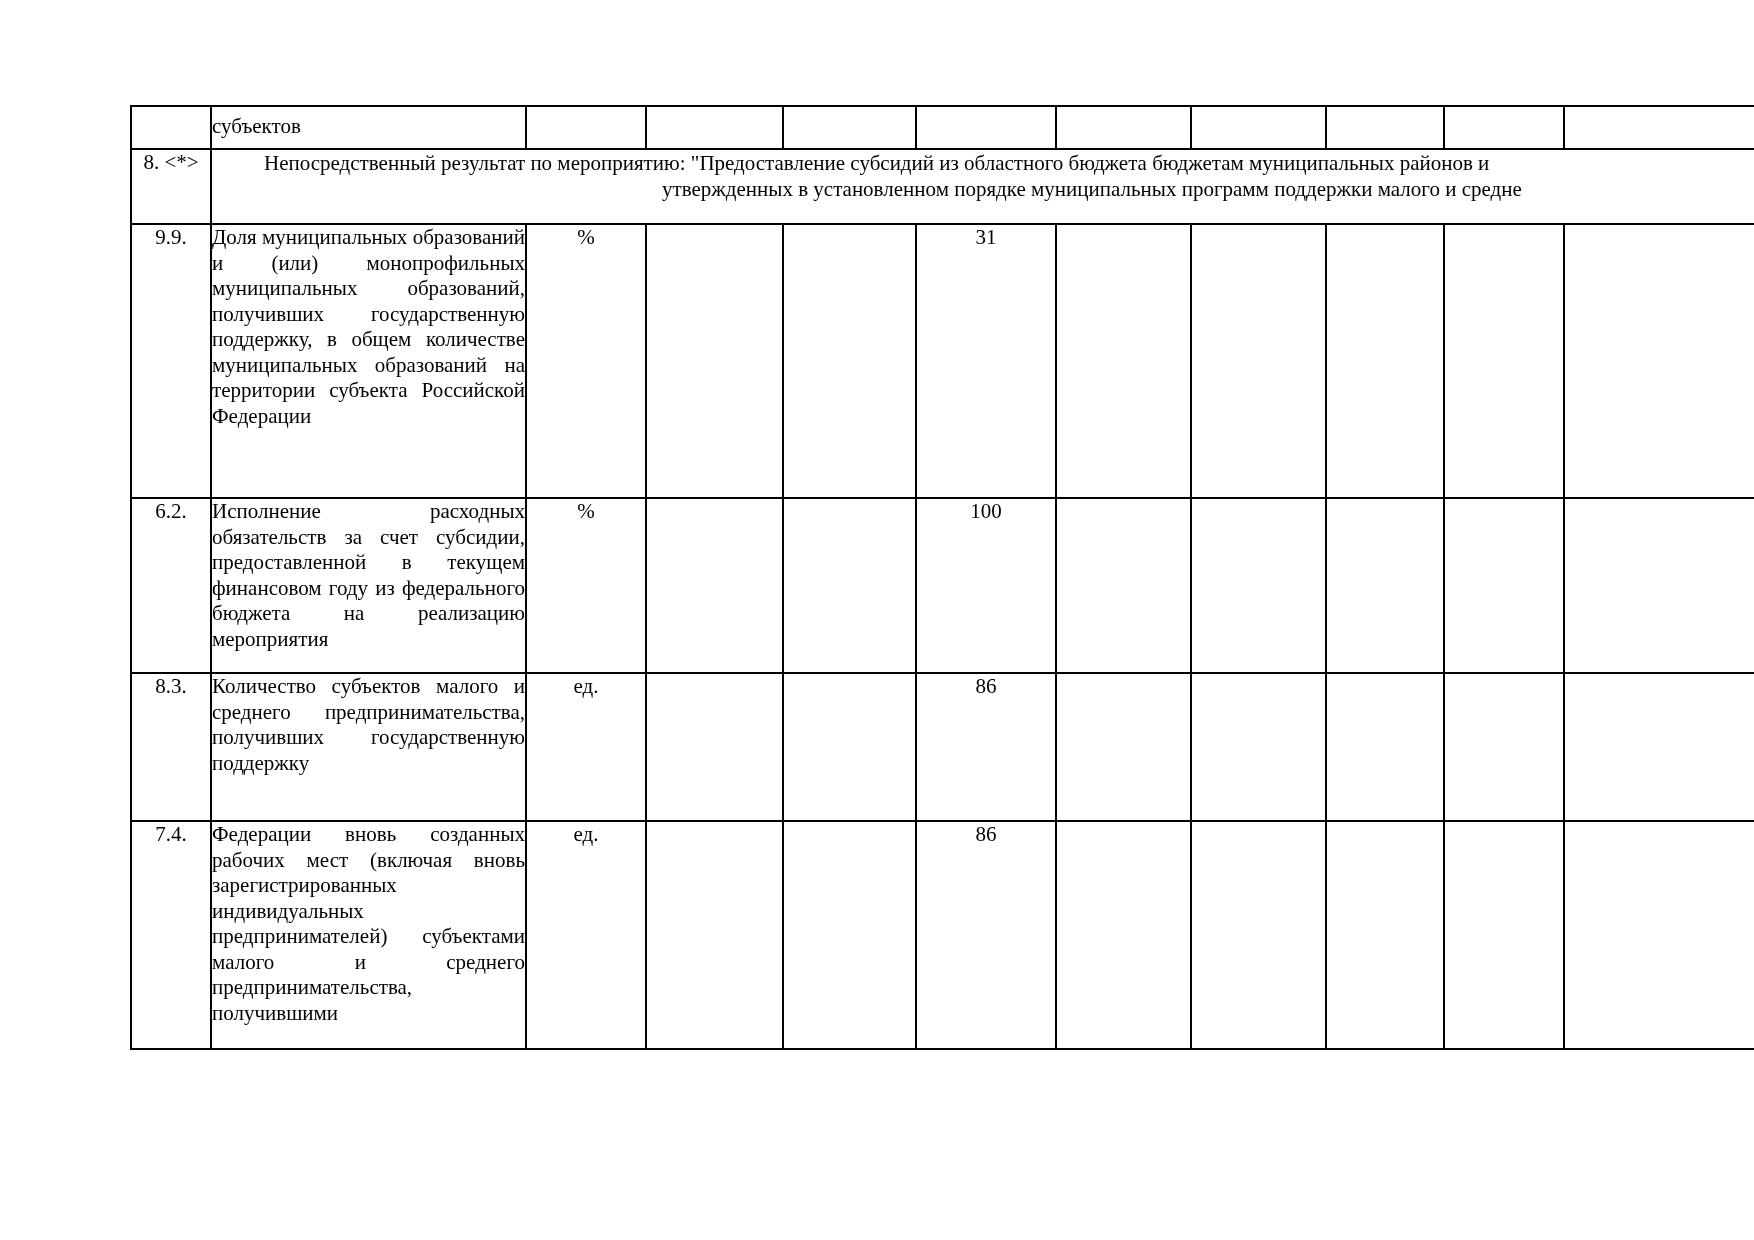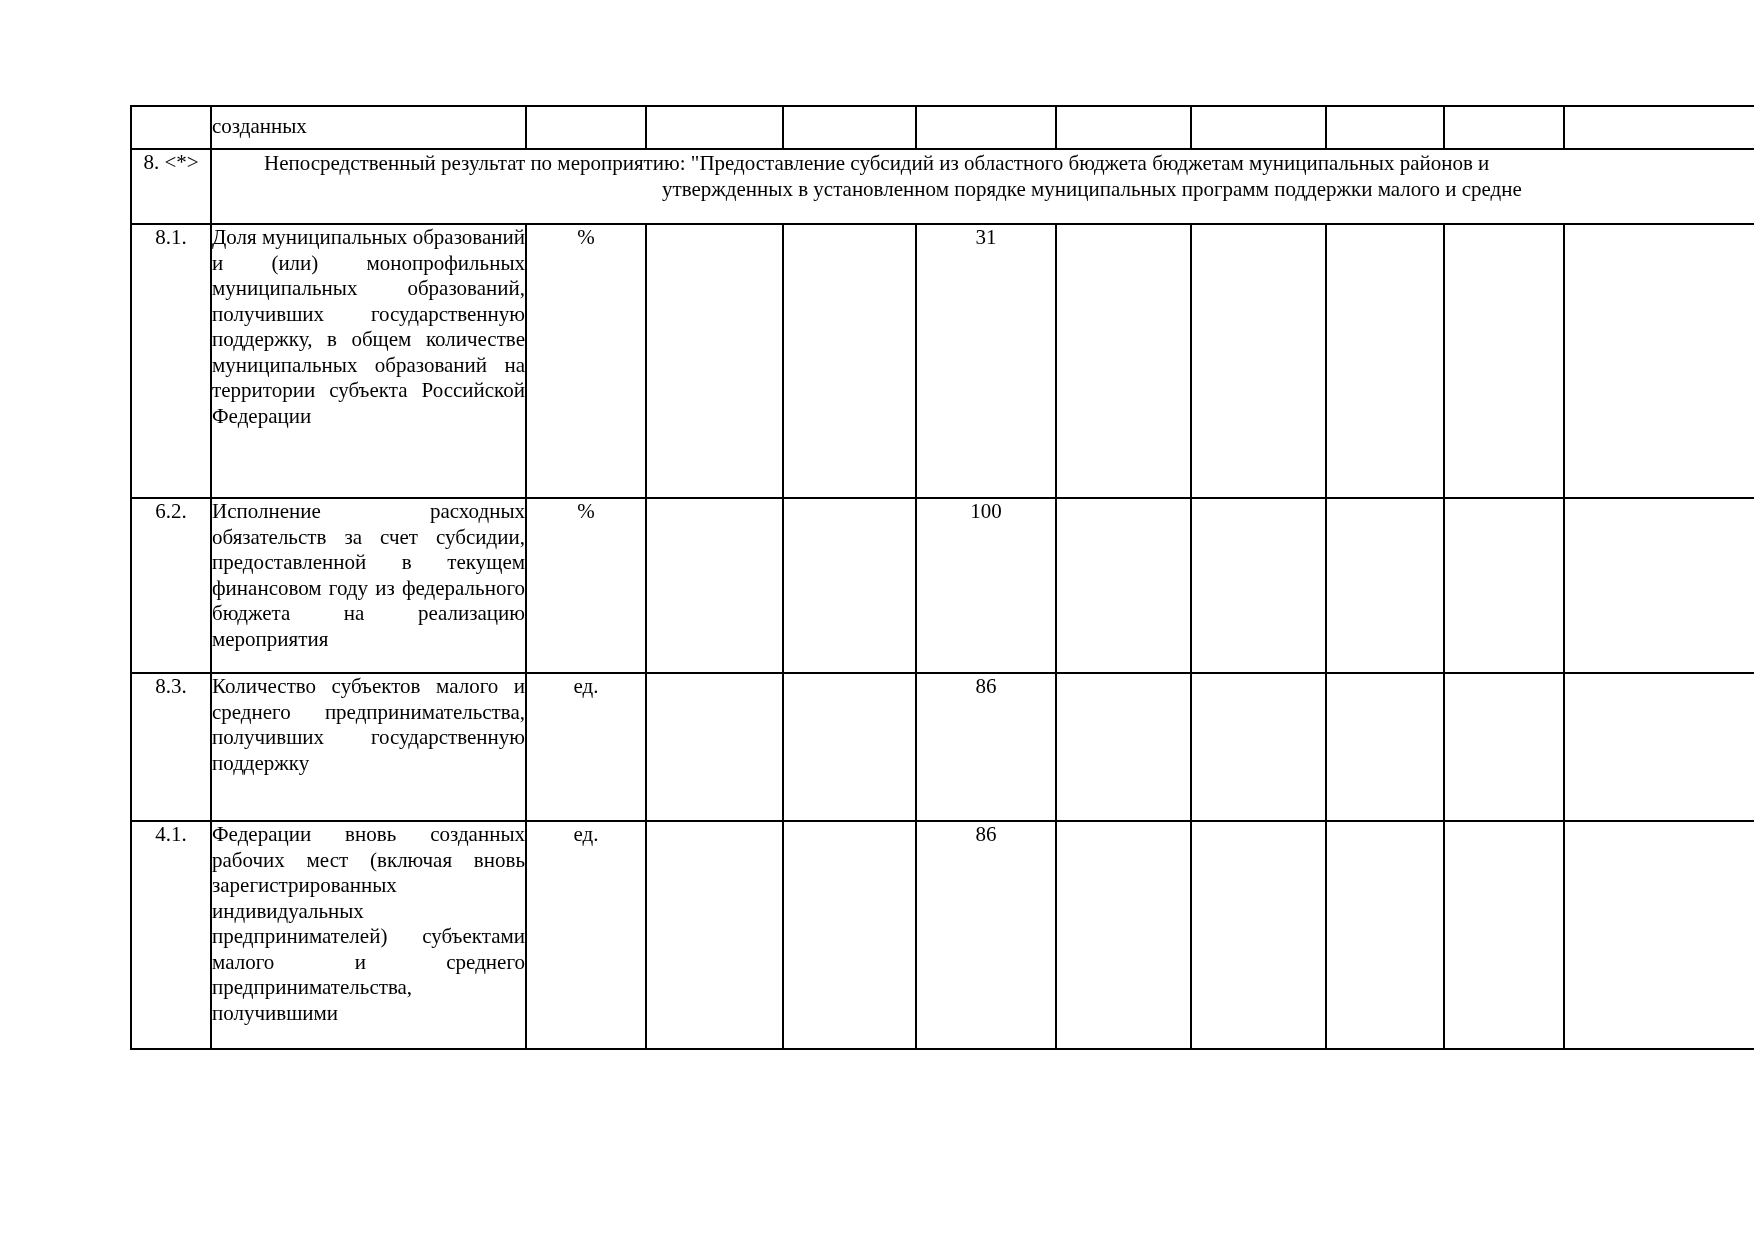"созданных" td.indicator { text: созданных -> субъектов }
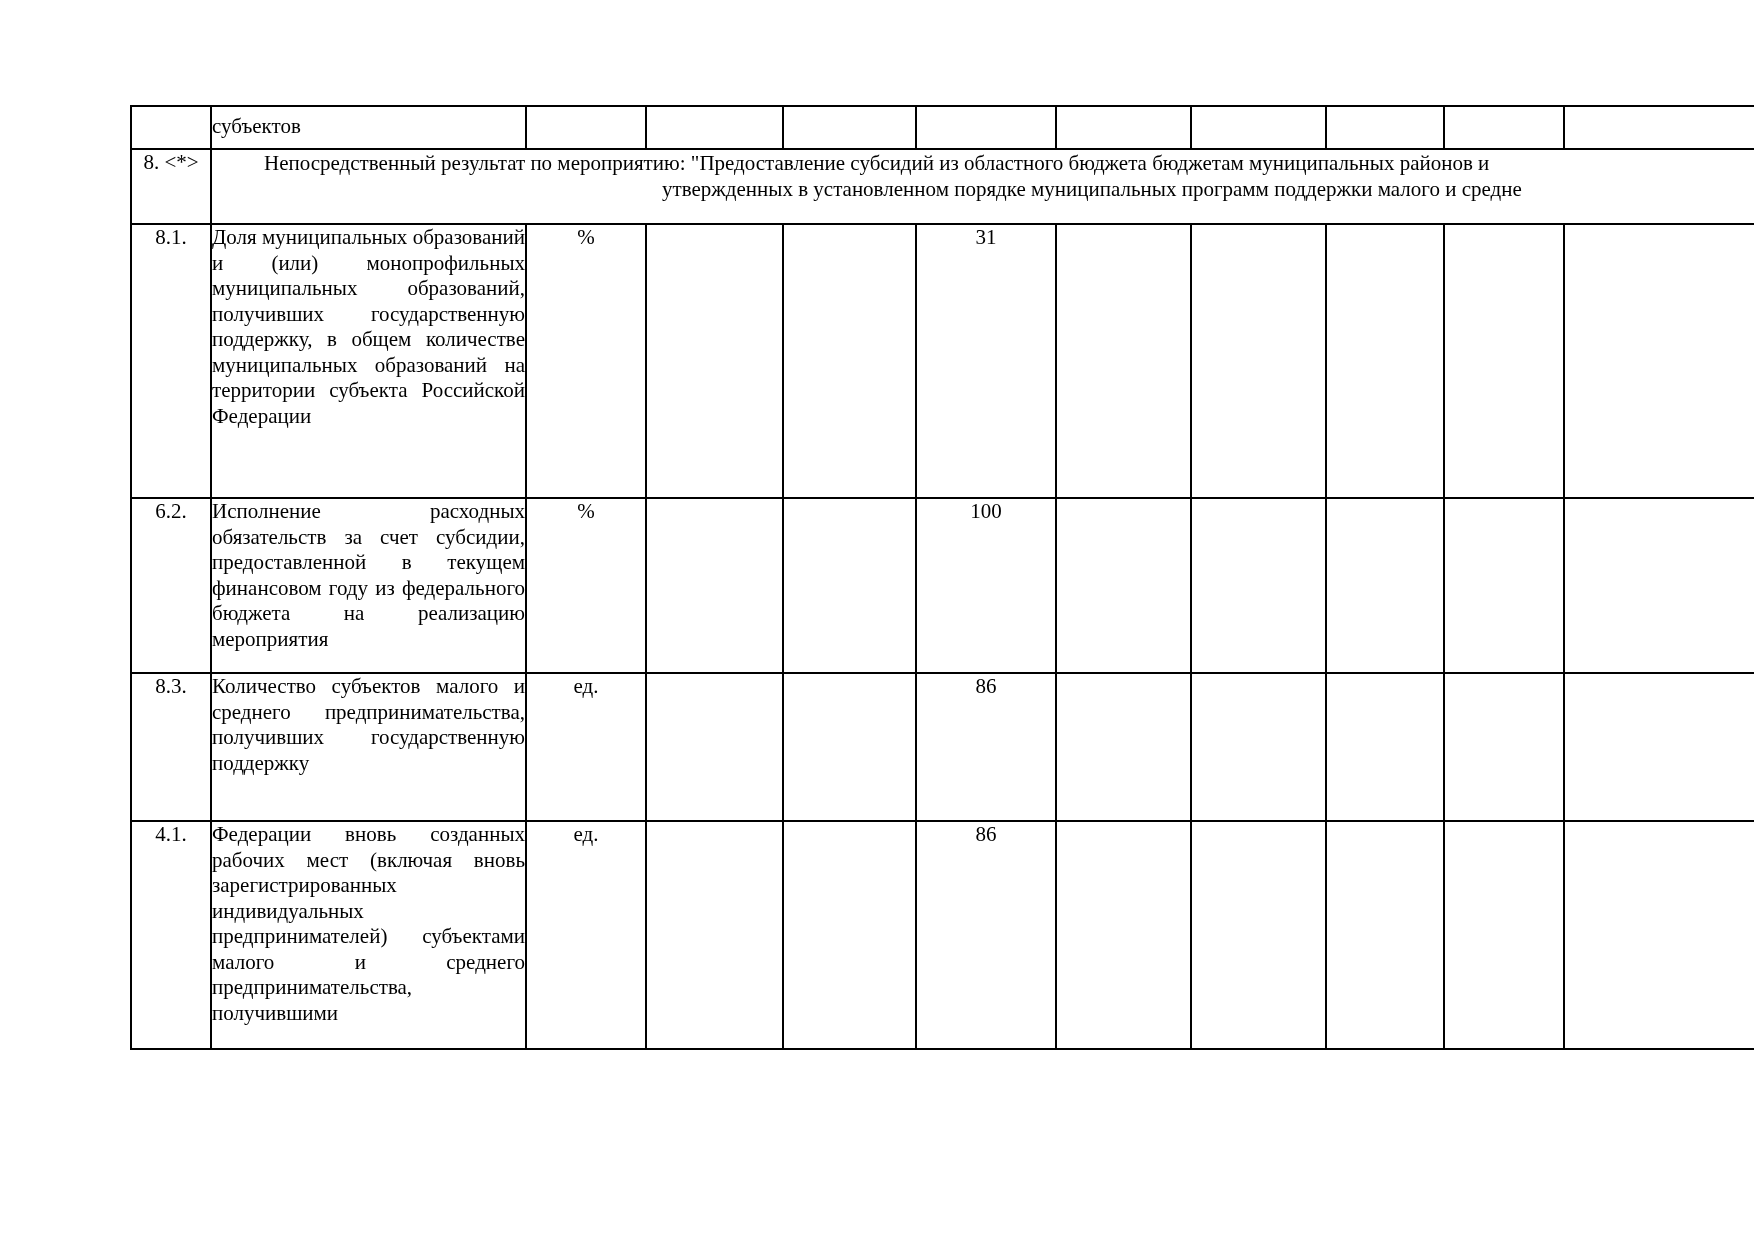"8.1." td.num { text: 8.1 -> 9.9 }
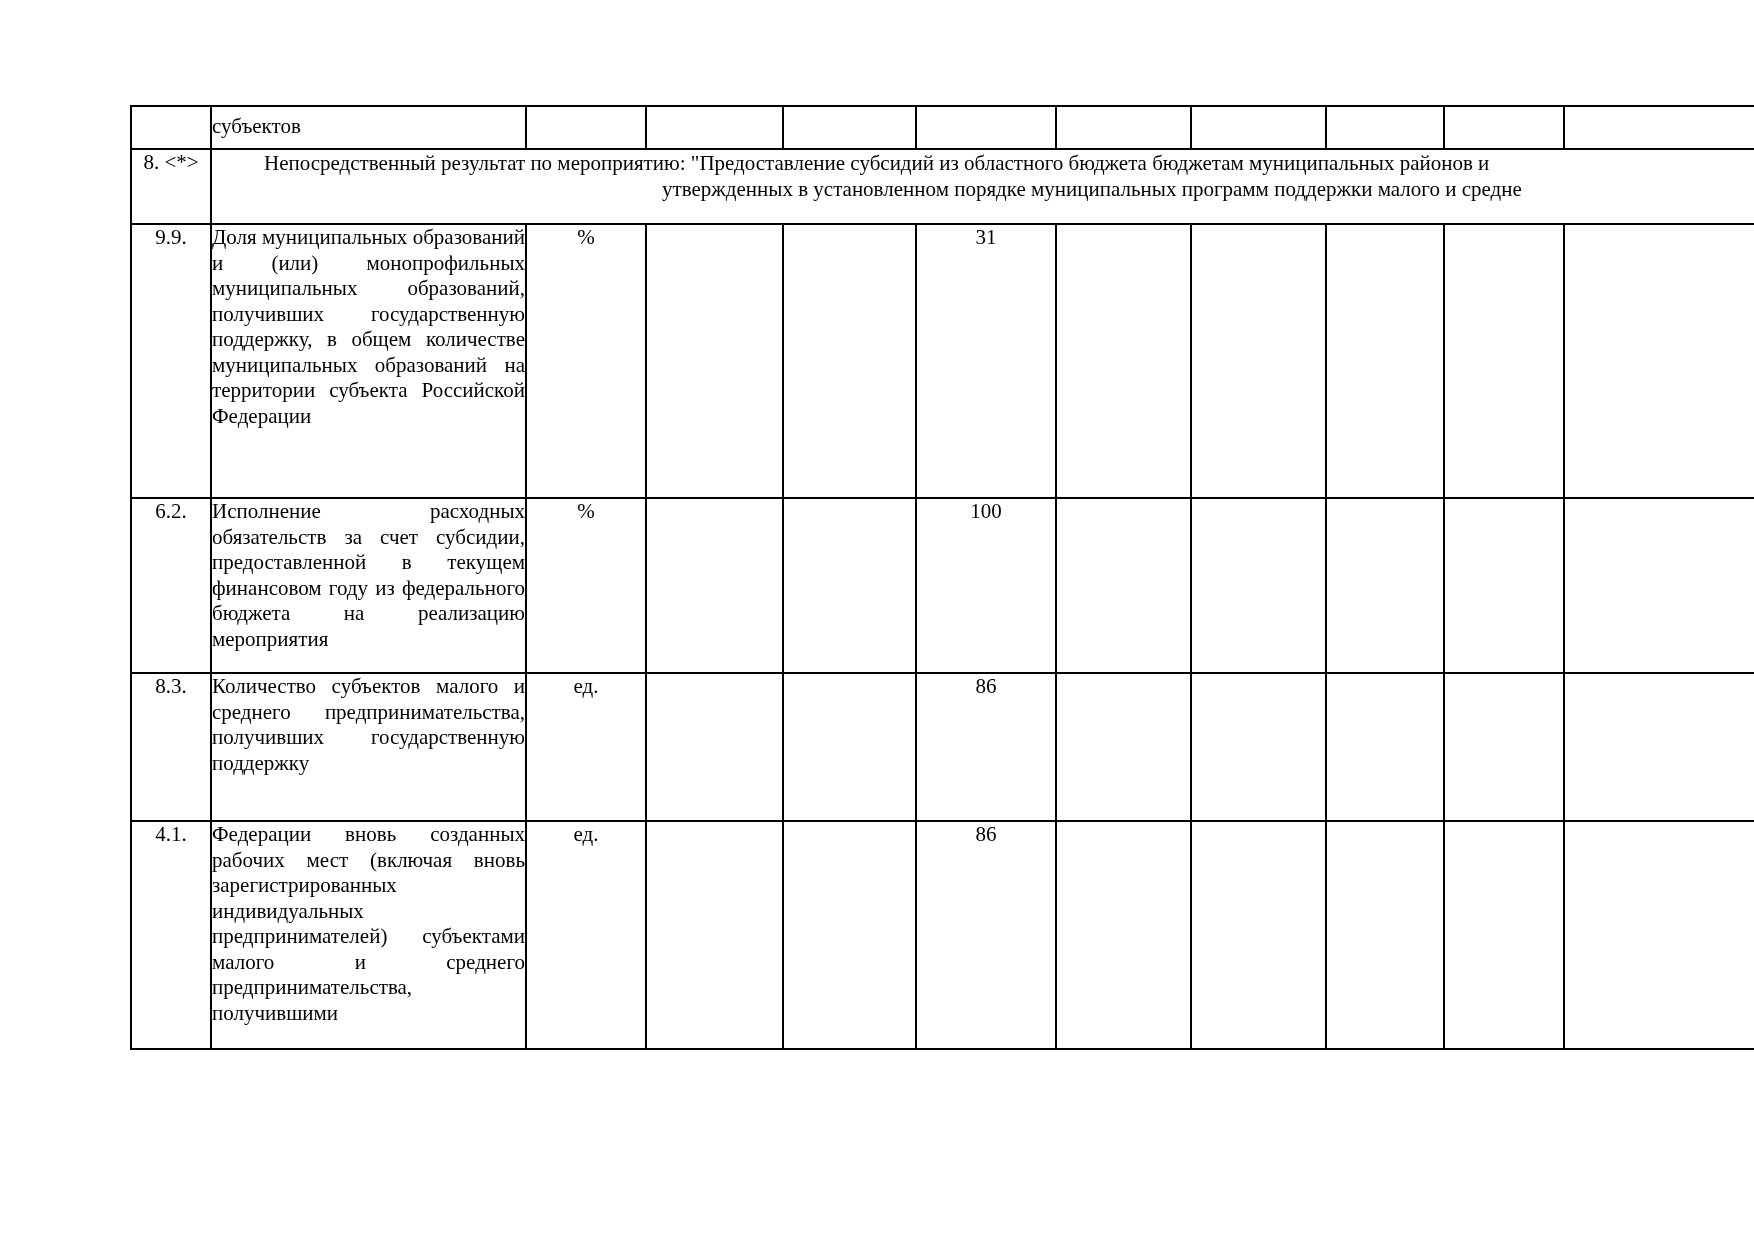"4.1." td.num { text: 4.1 -> 7.4 }
